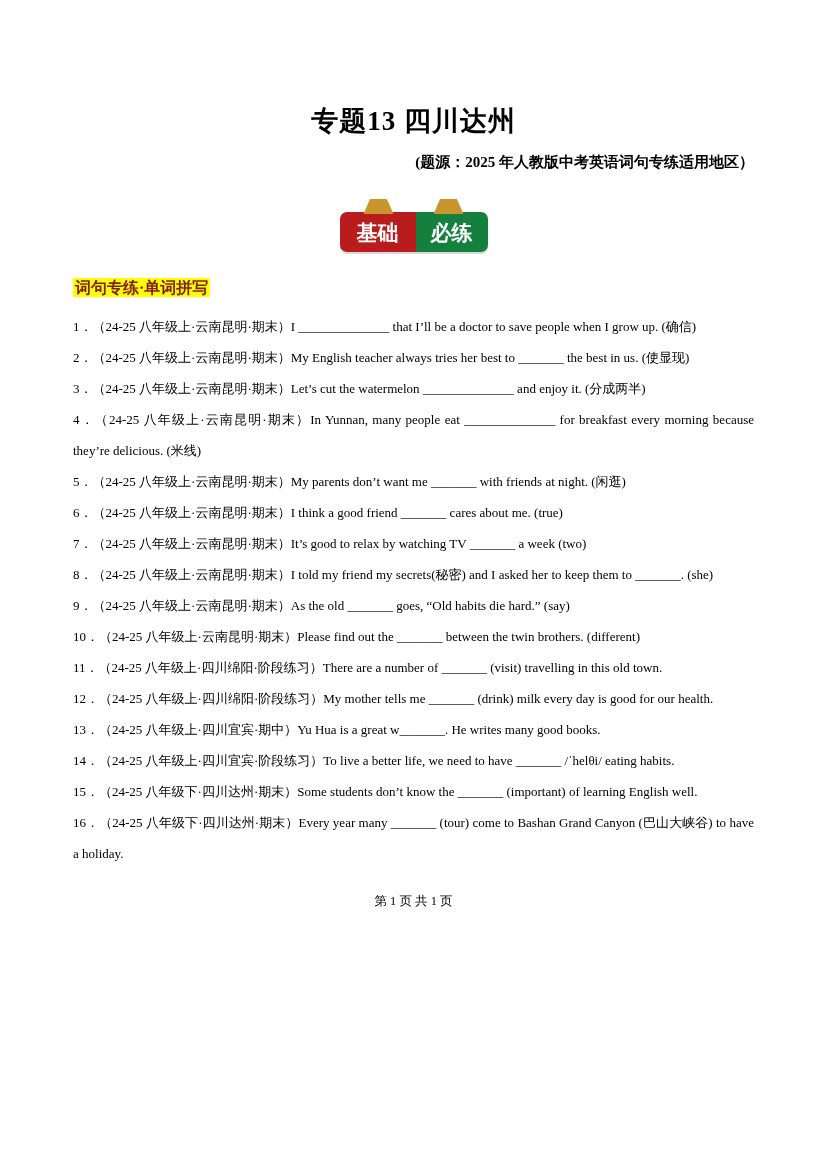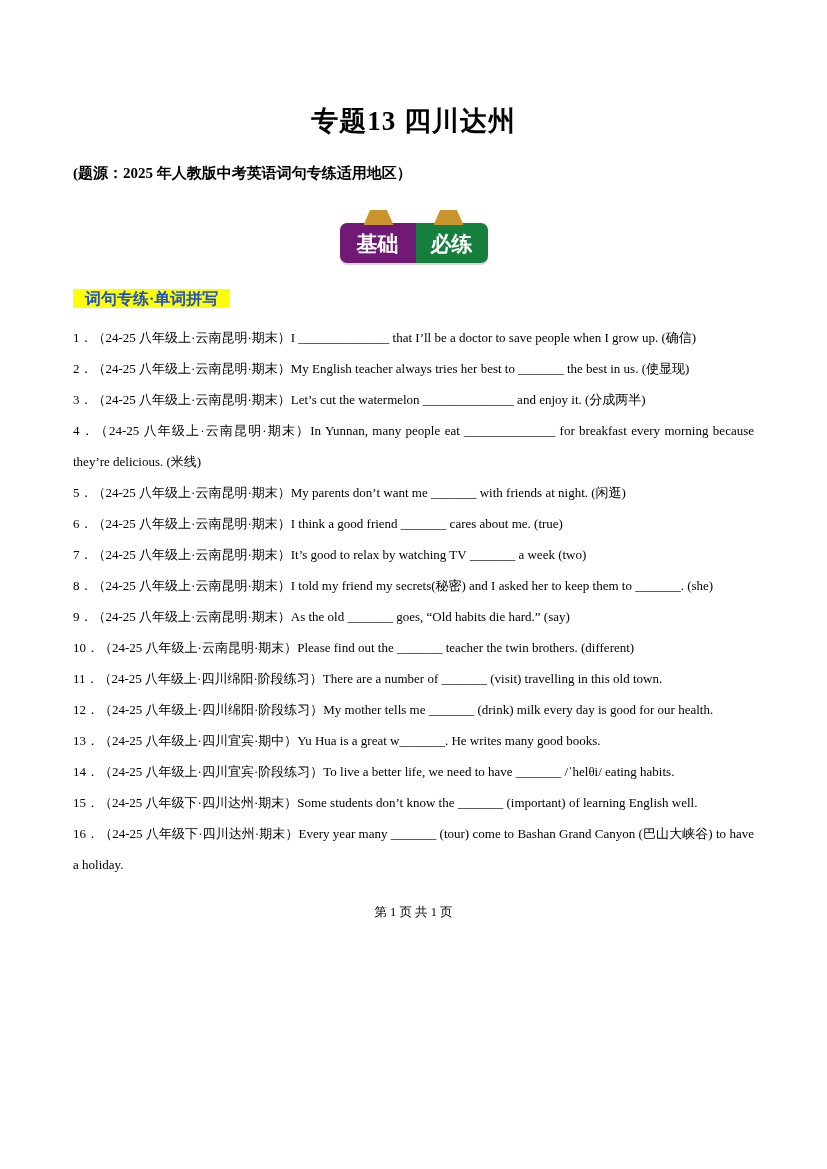"(题源：2025 年人教版中考英语词句专练适用地区）" .doc-subtitle { margin-top: 25px -> 14px; text-align: left -> right }
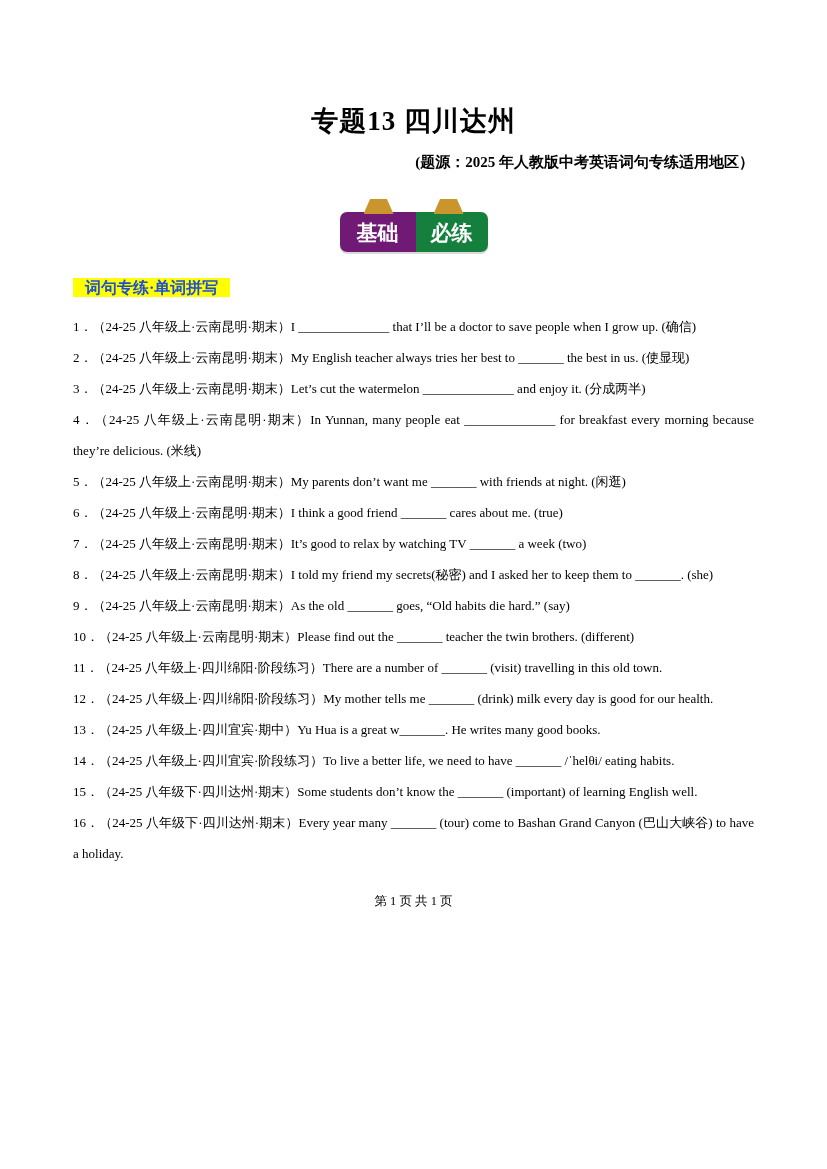"基础" .banner-left { background: #701a75 -> #b91c1c }
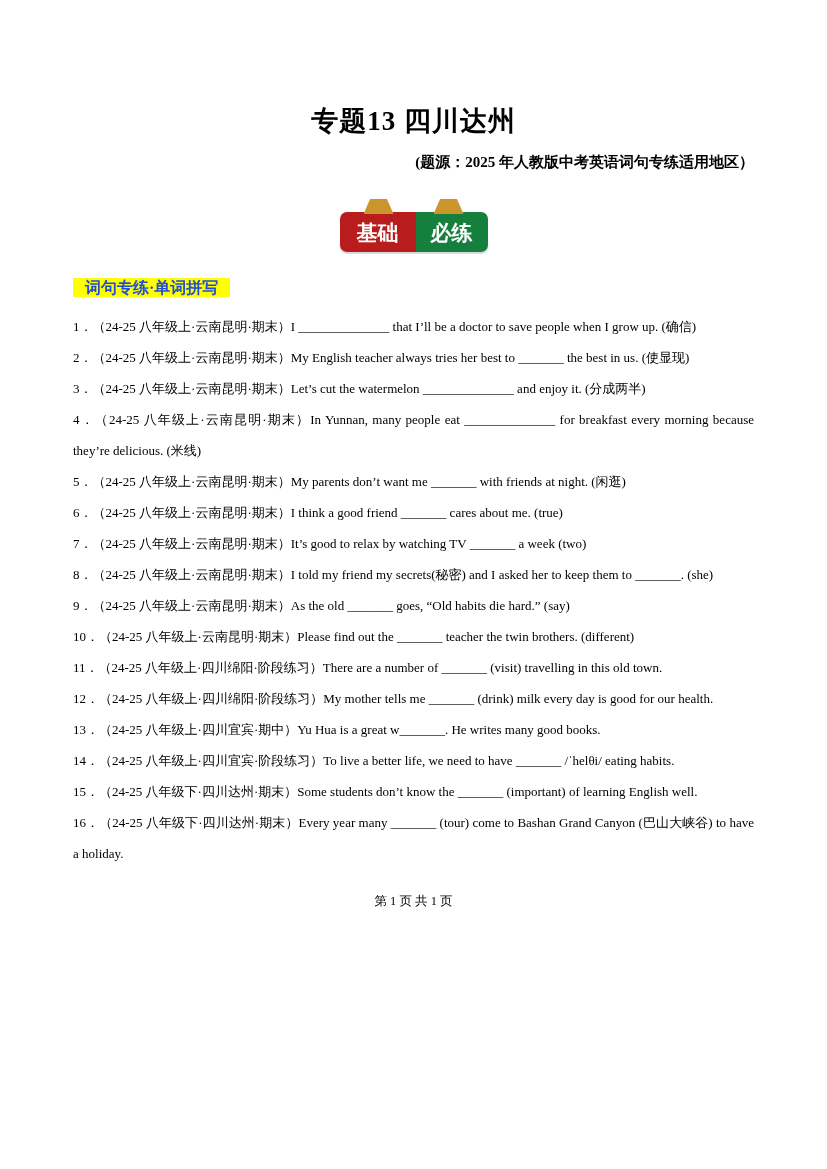"词句专练·单词拼写" .highlight { color: #1d4ed8 -> #7f1d1d; padding: 1px 12px -> 1px 2px }
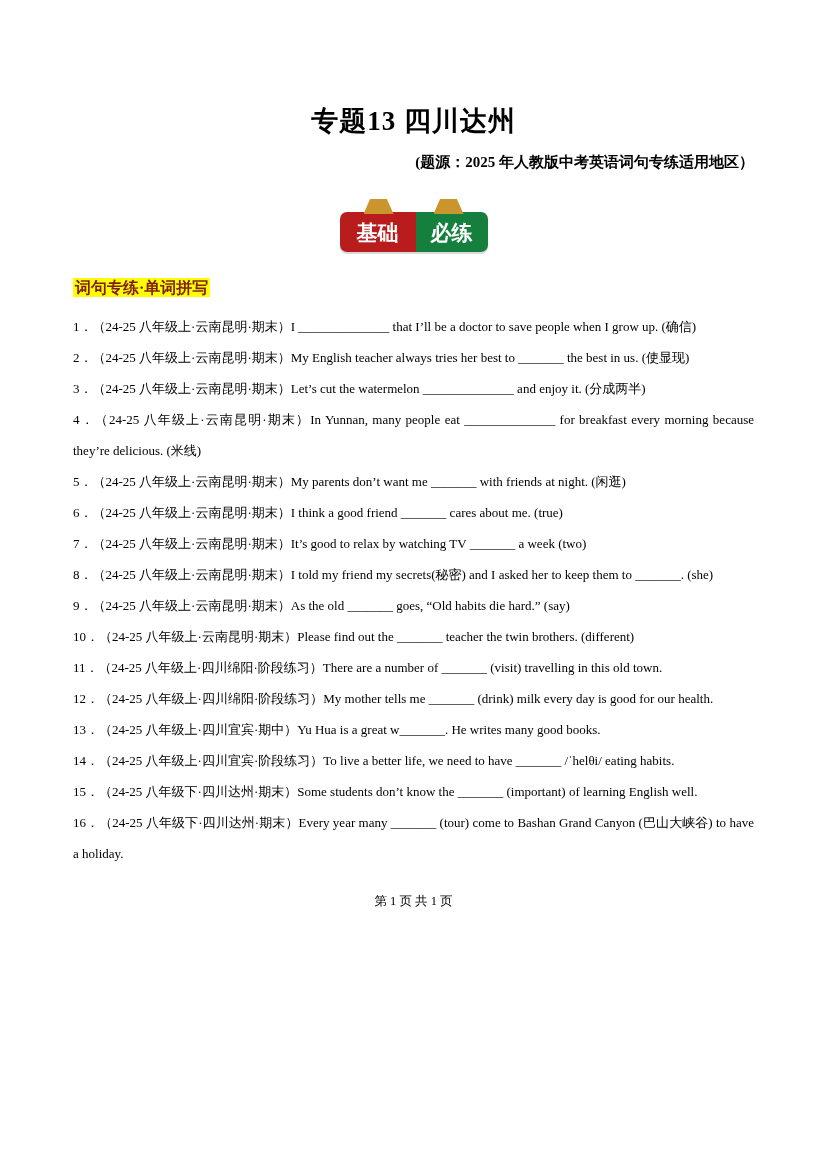"Please find out the _______" span { text: teacher -> between }
